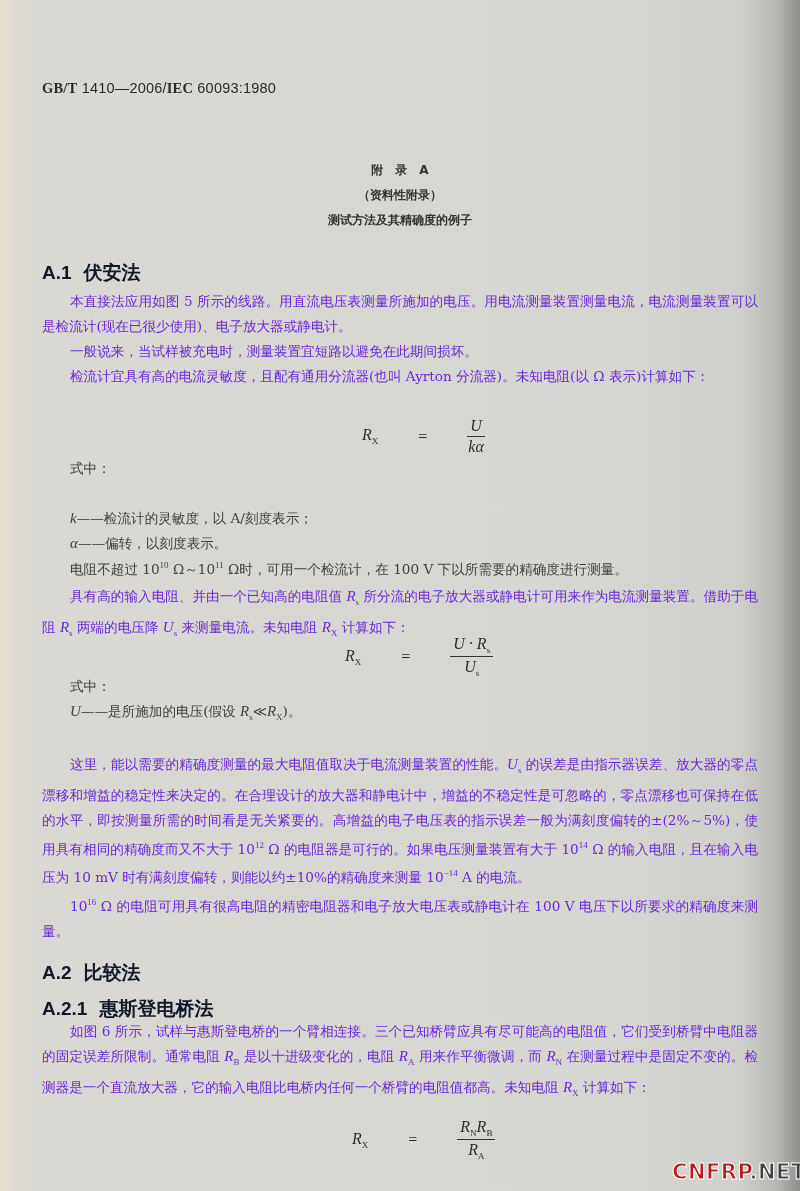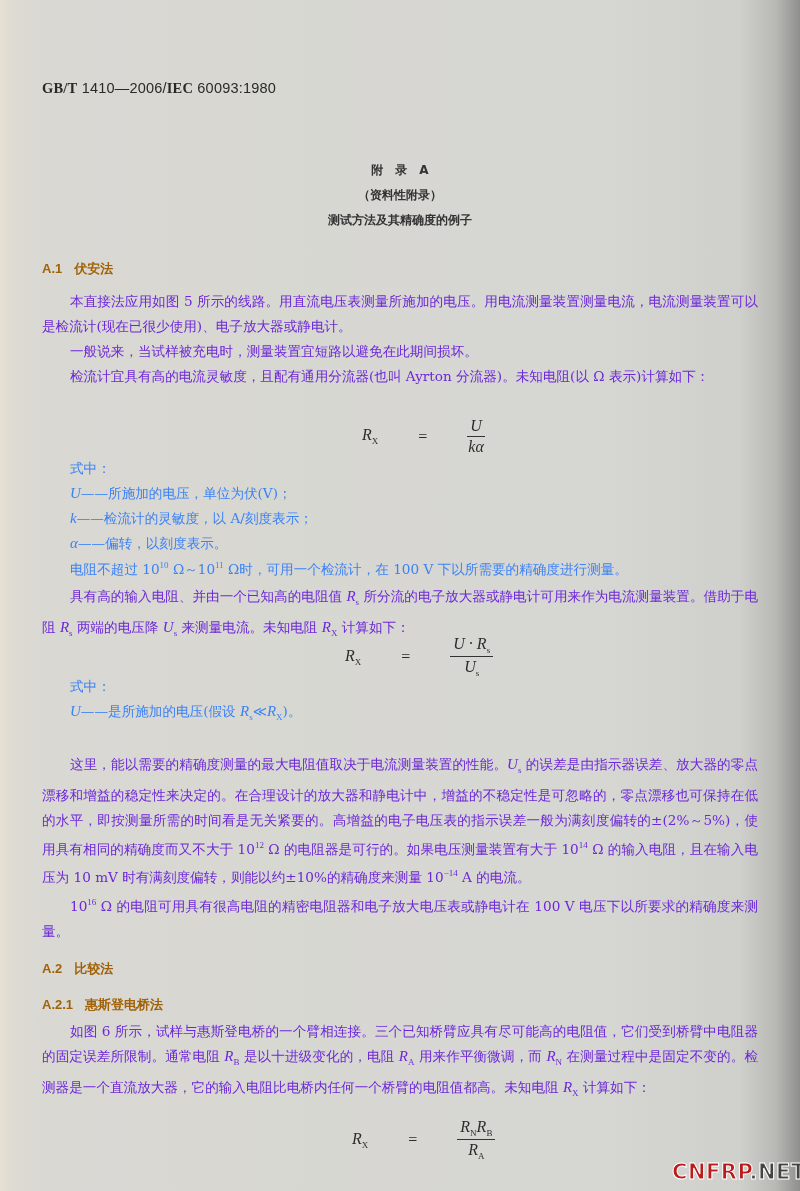"A.1 伏安法" .h-sec { color: #a16207 -> #0f172a; font-size: 13px -> 19px }
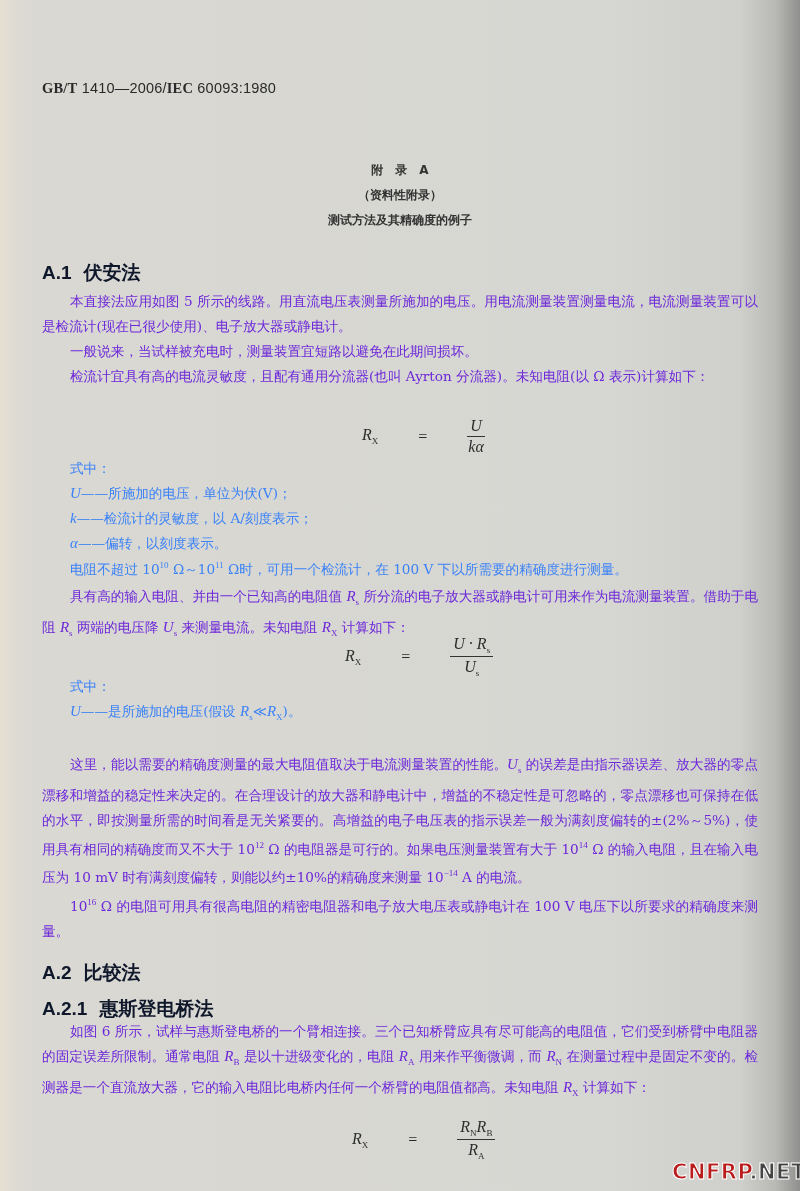"式中：" .line { color: #3b82f6 -> #404040 }
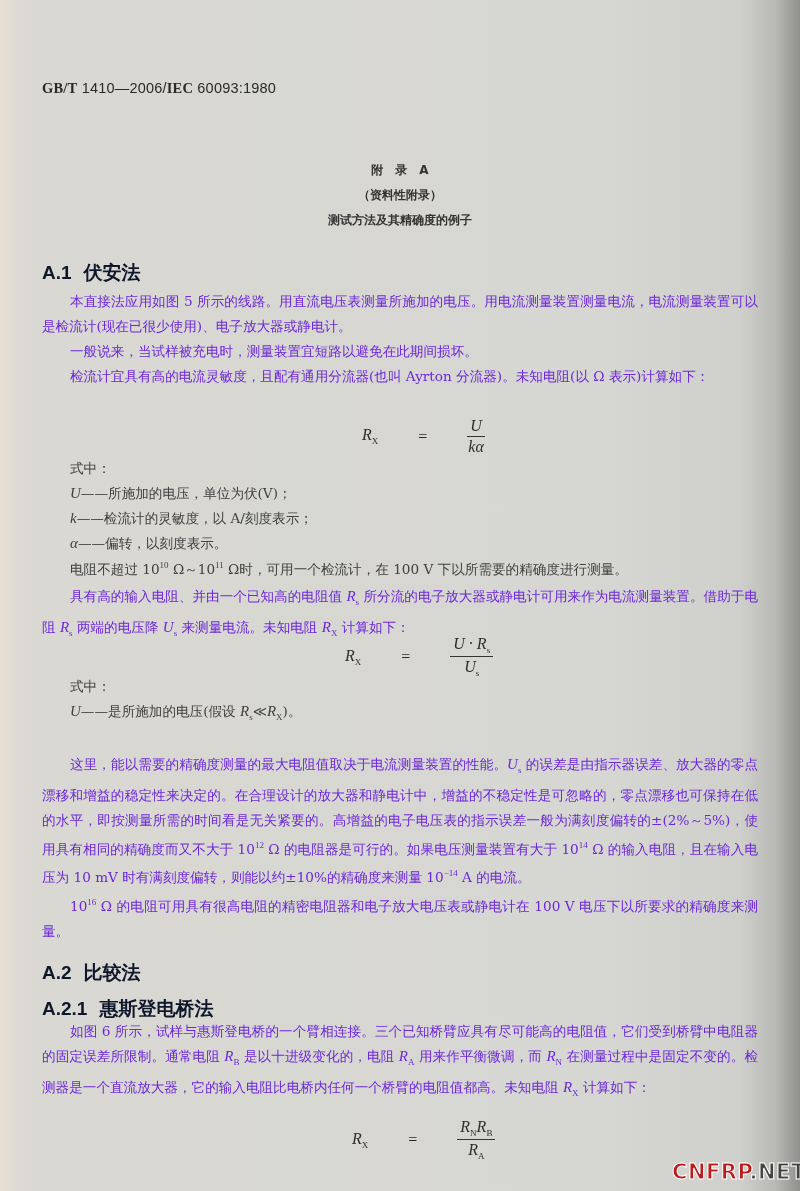"U——所施加的电压，单位为伏(V)；" div.line { html: <div><span>U</span><span>——所施加的电压，单位为伏(V)；</span></div> -> none }
